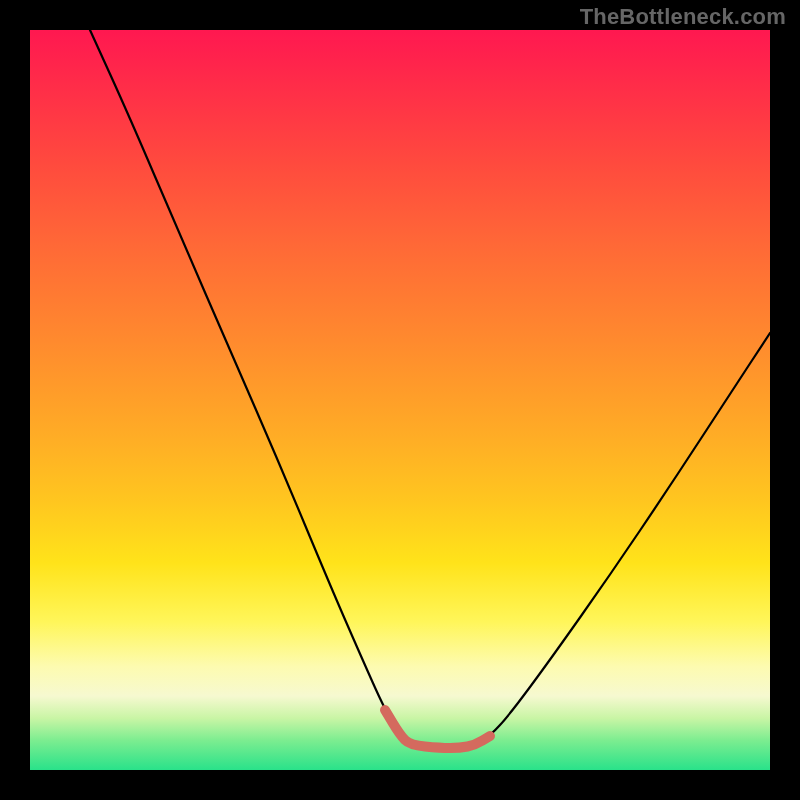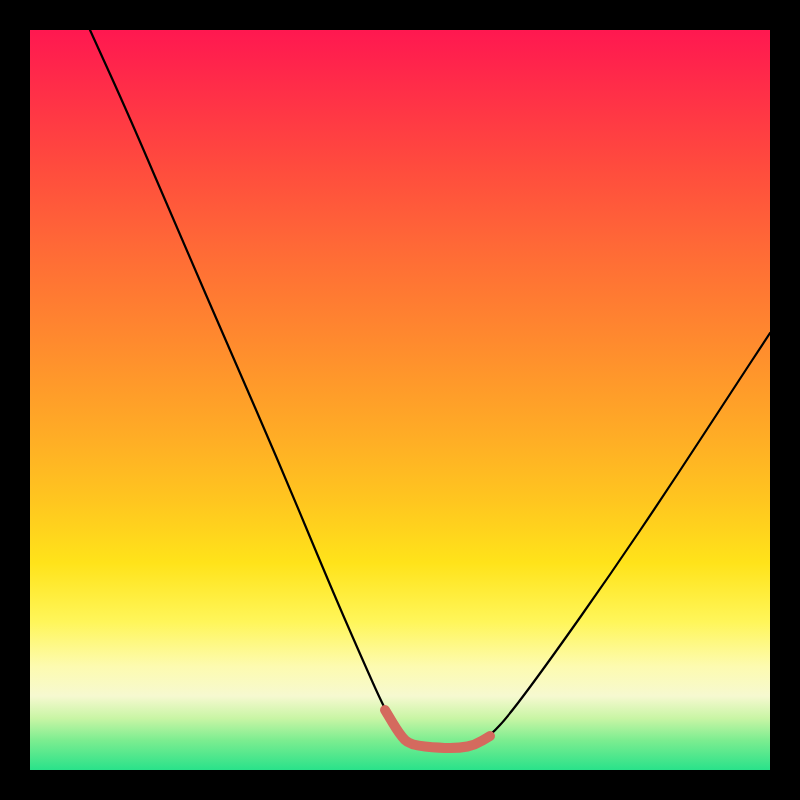"TheBottleneck.com" div.watermark { html: none -> <div>TheBottleneck.com</div> }
